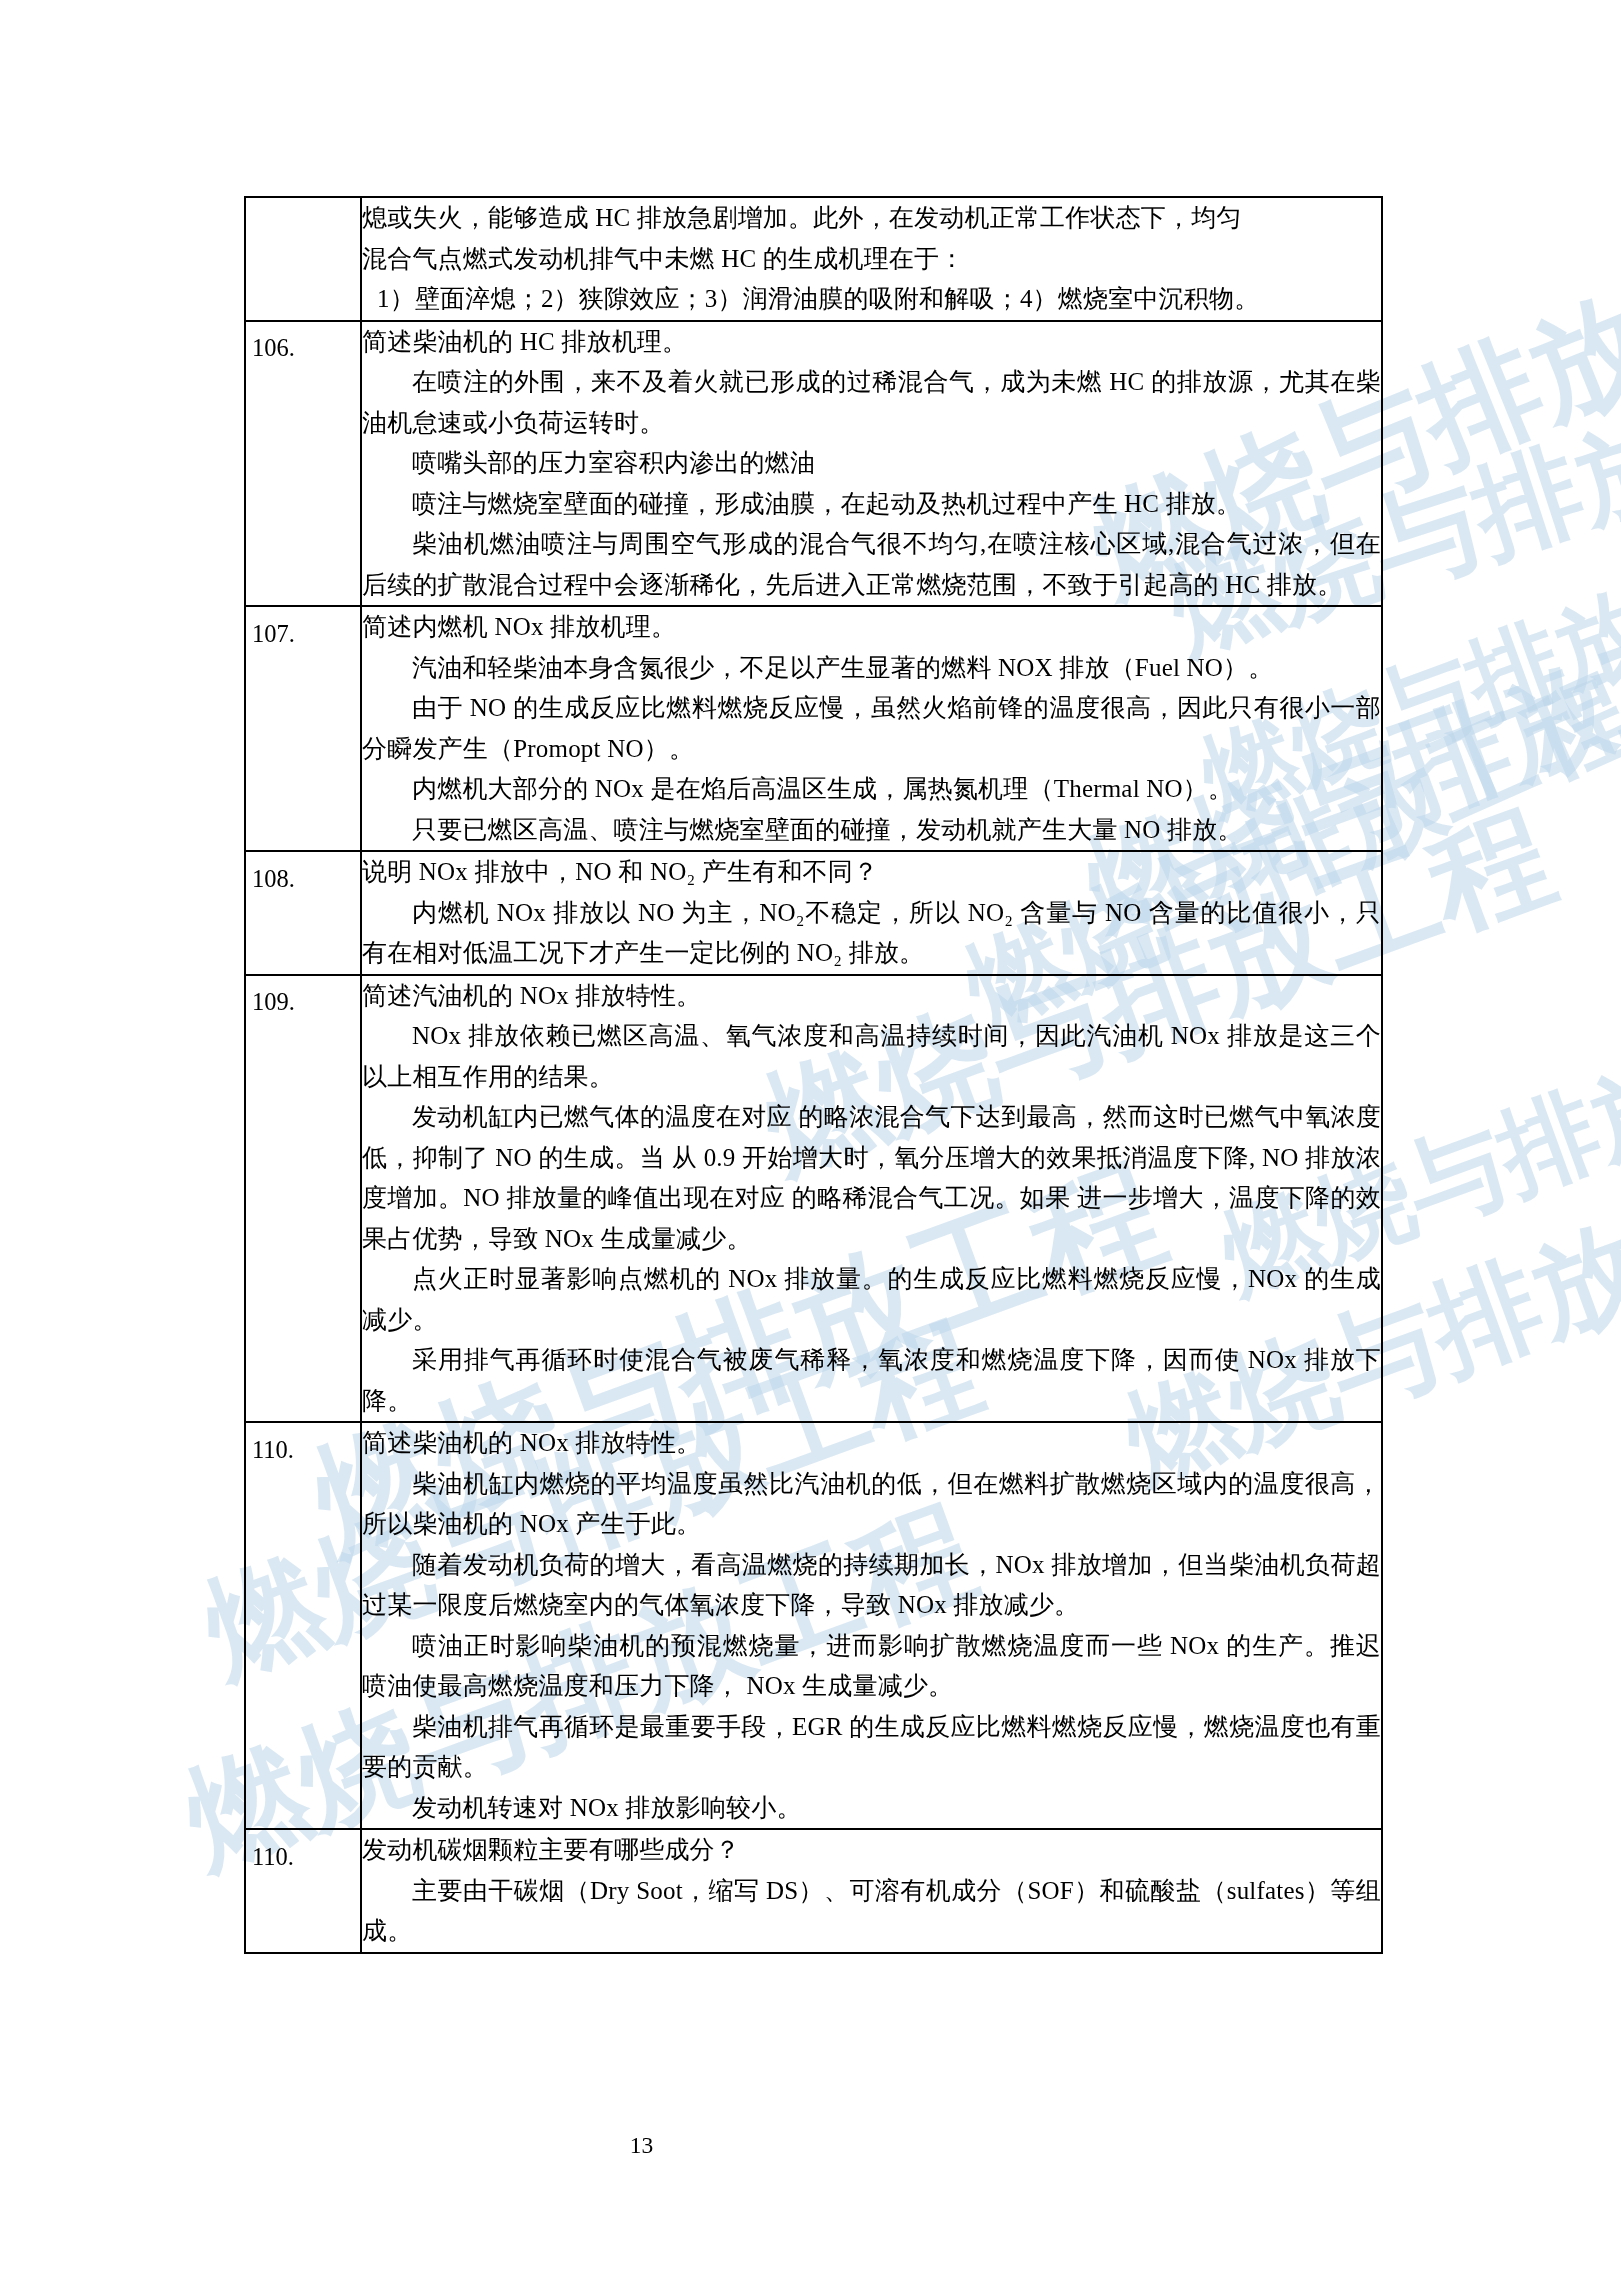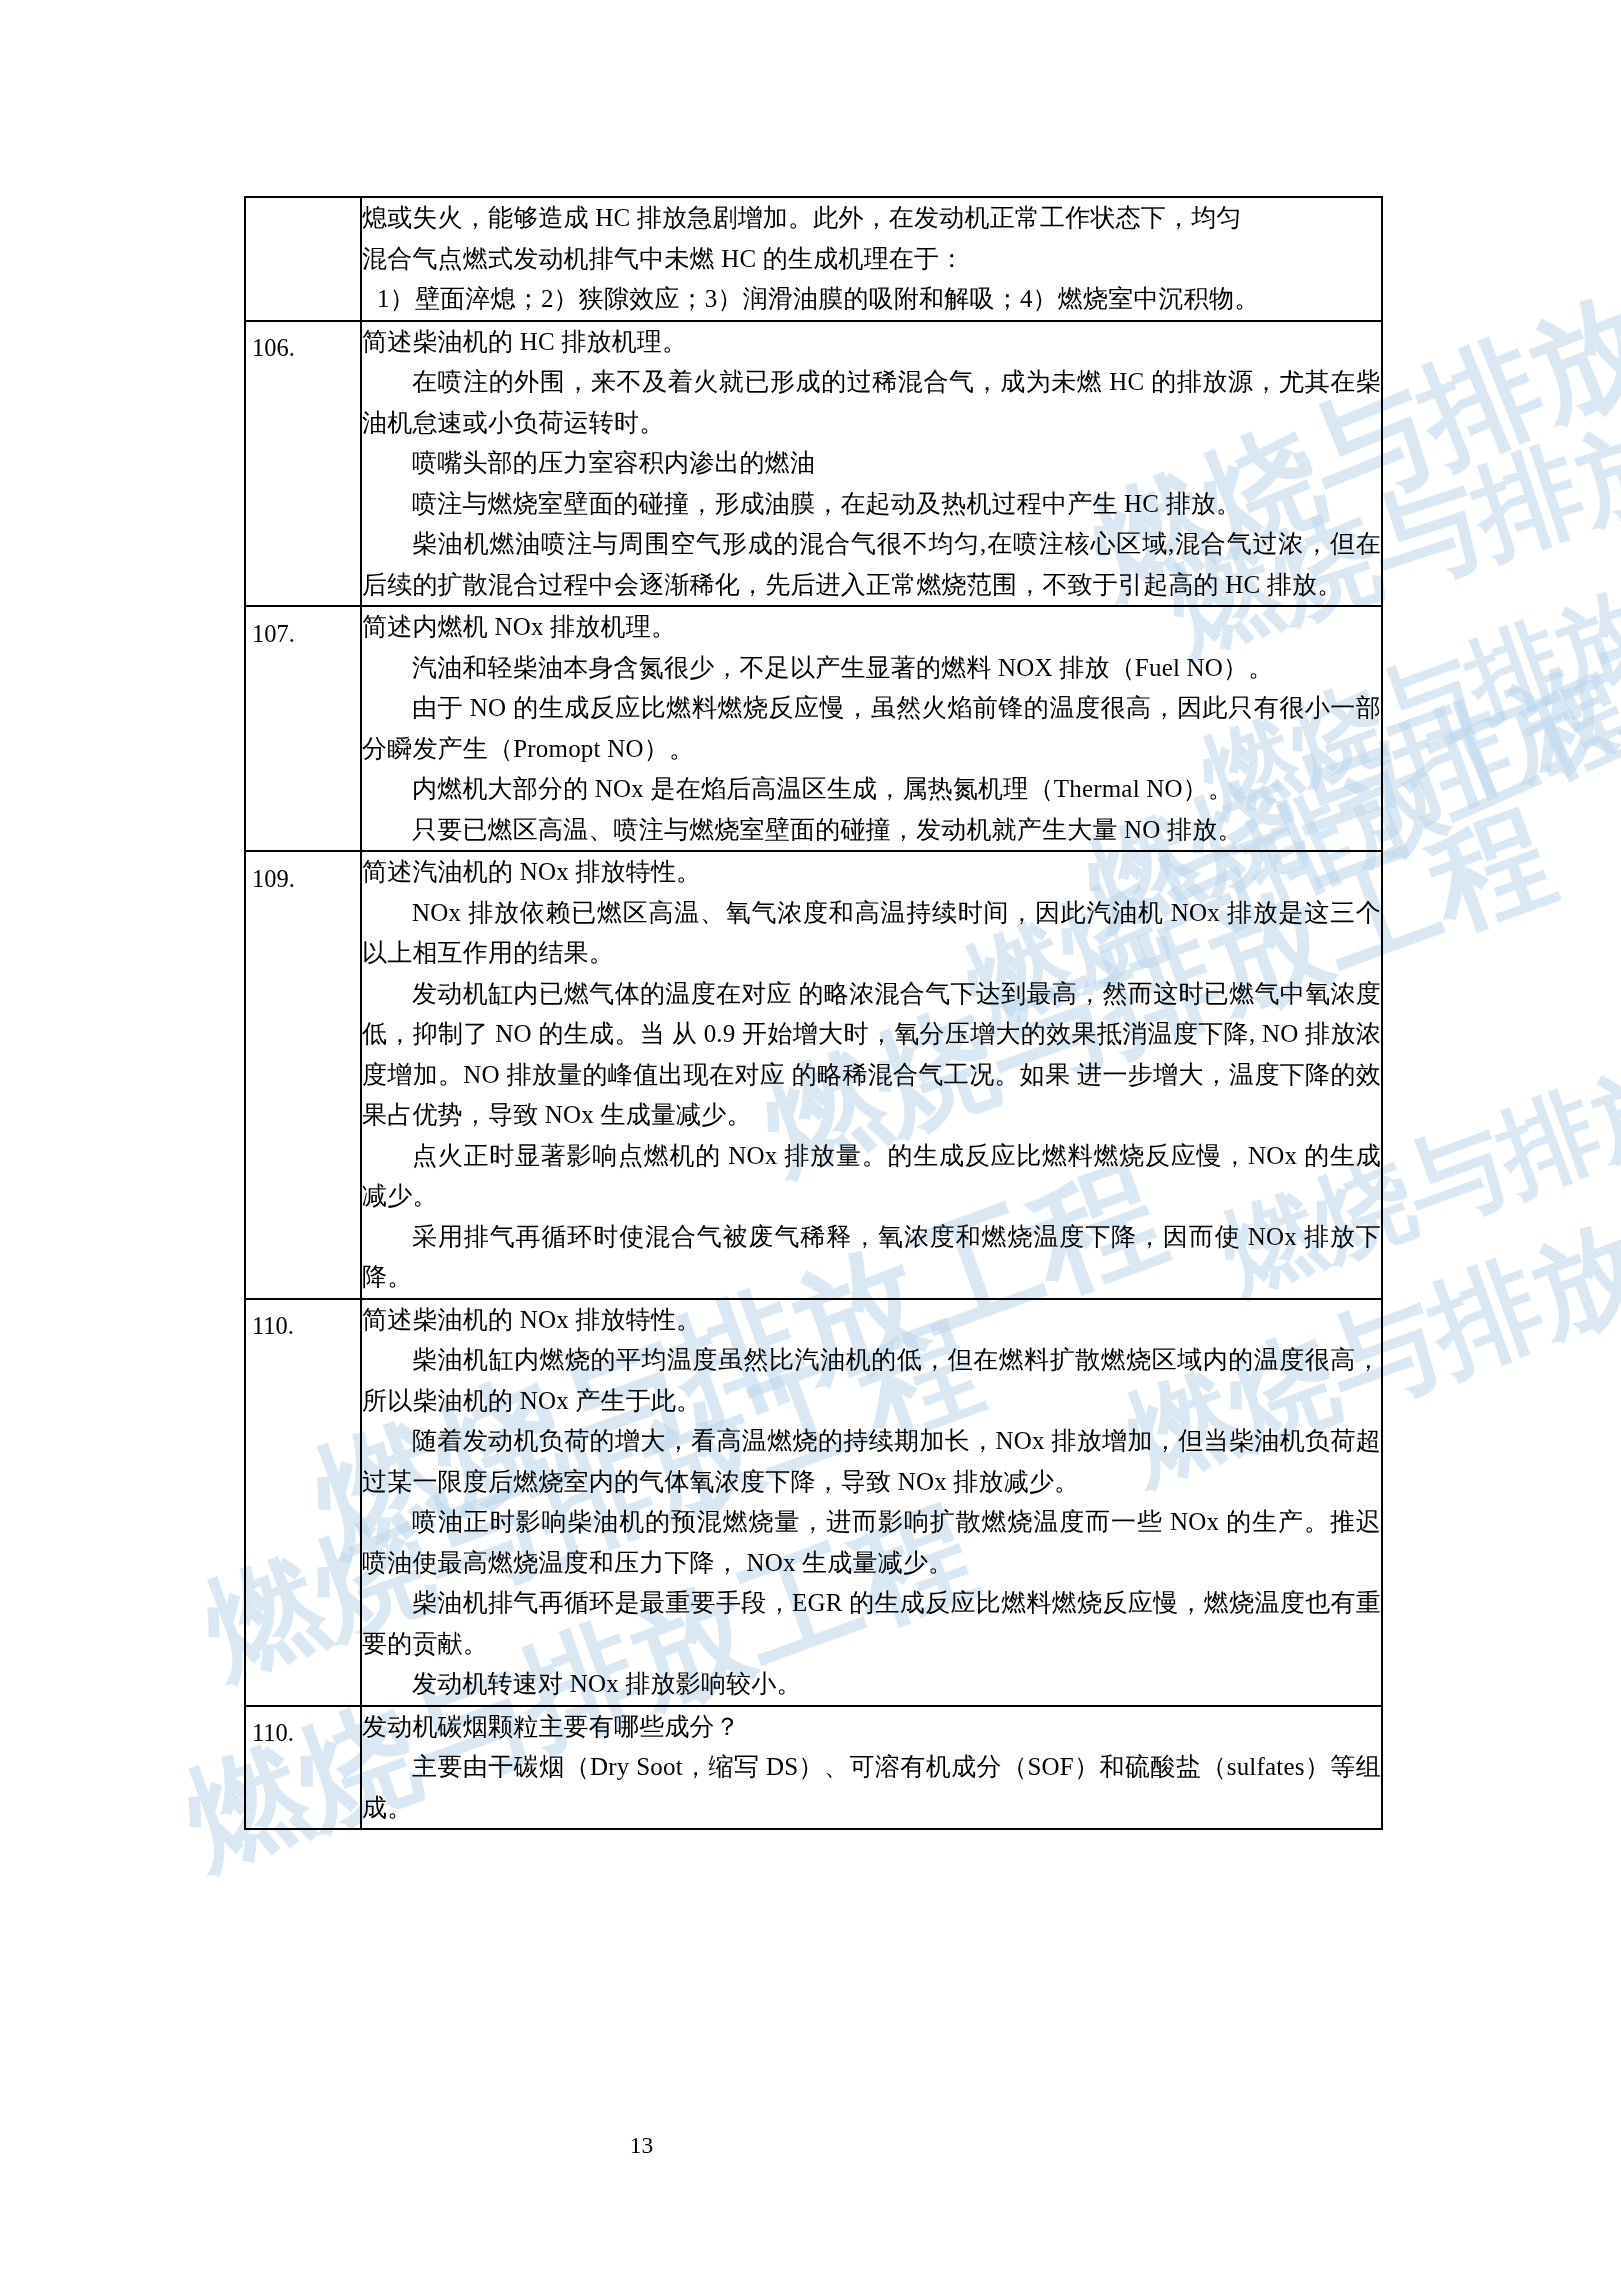"108." tr { html: none -> <tr> <td> <div>108.</div> </td> <td> <p>说明 NOx 排放中，NO 和 NO₂ 产生有和不同？</p> <p>内燃机 NOx 排放以 NO 为主，NO₂不稳定，所以 NO₂ 含量与 NO 含量的比值很小，只有在相对低温工况下才产生一定比例的 NO₂ 排放。</p> </td> </tr> }
